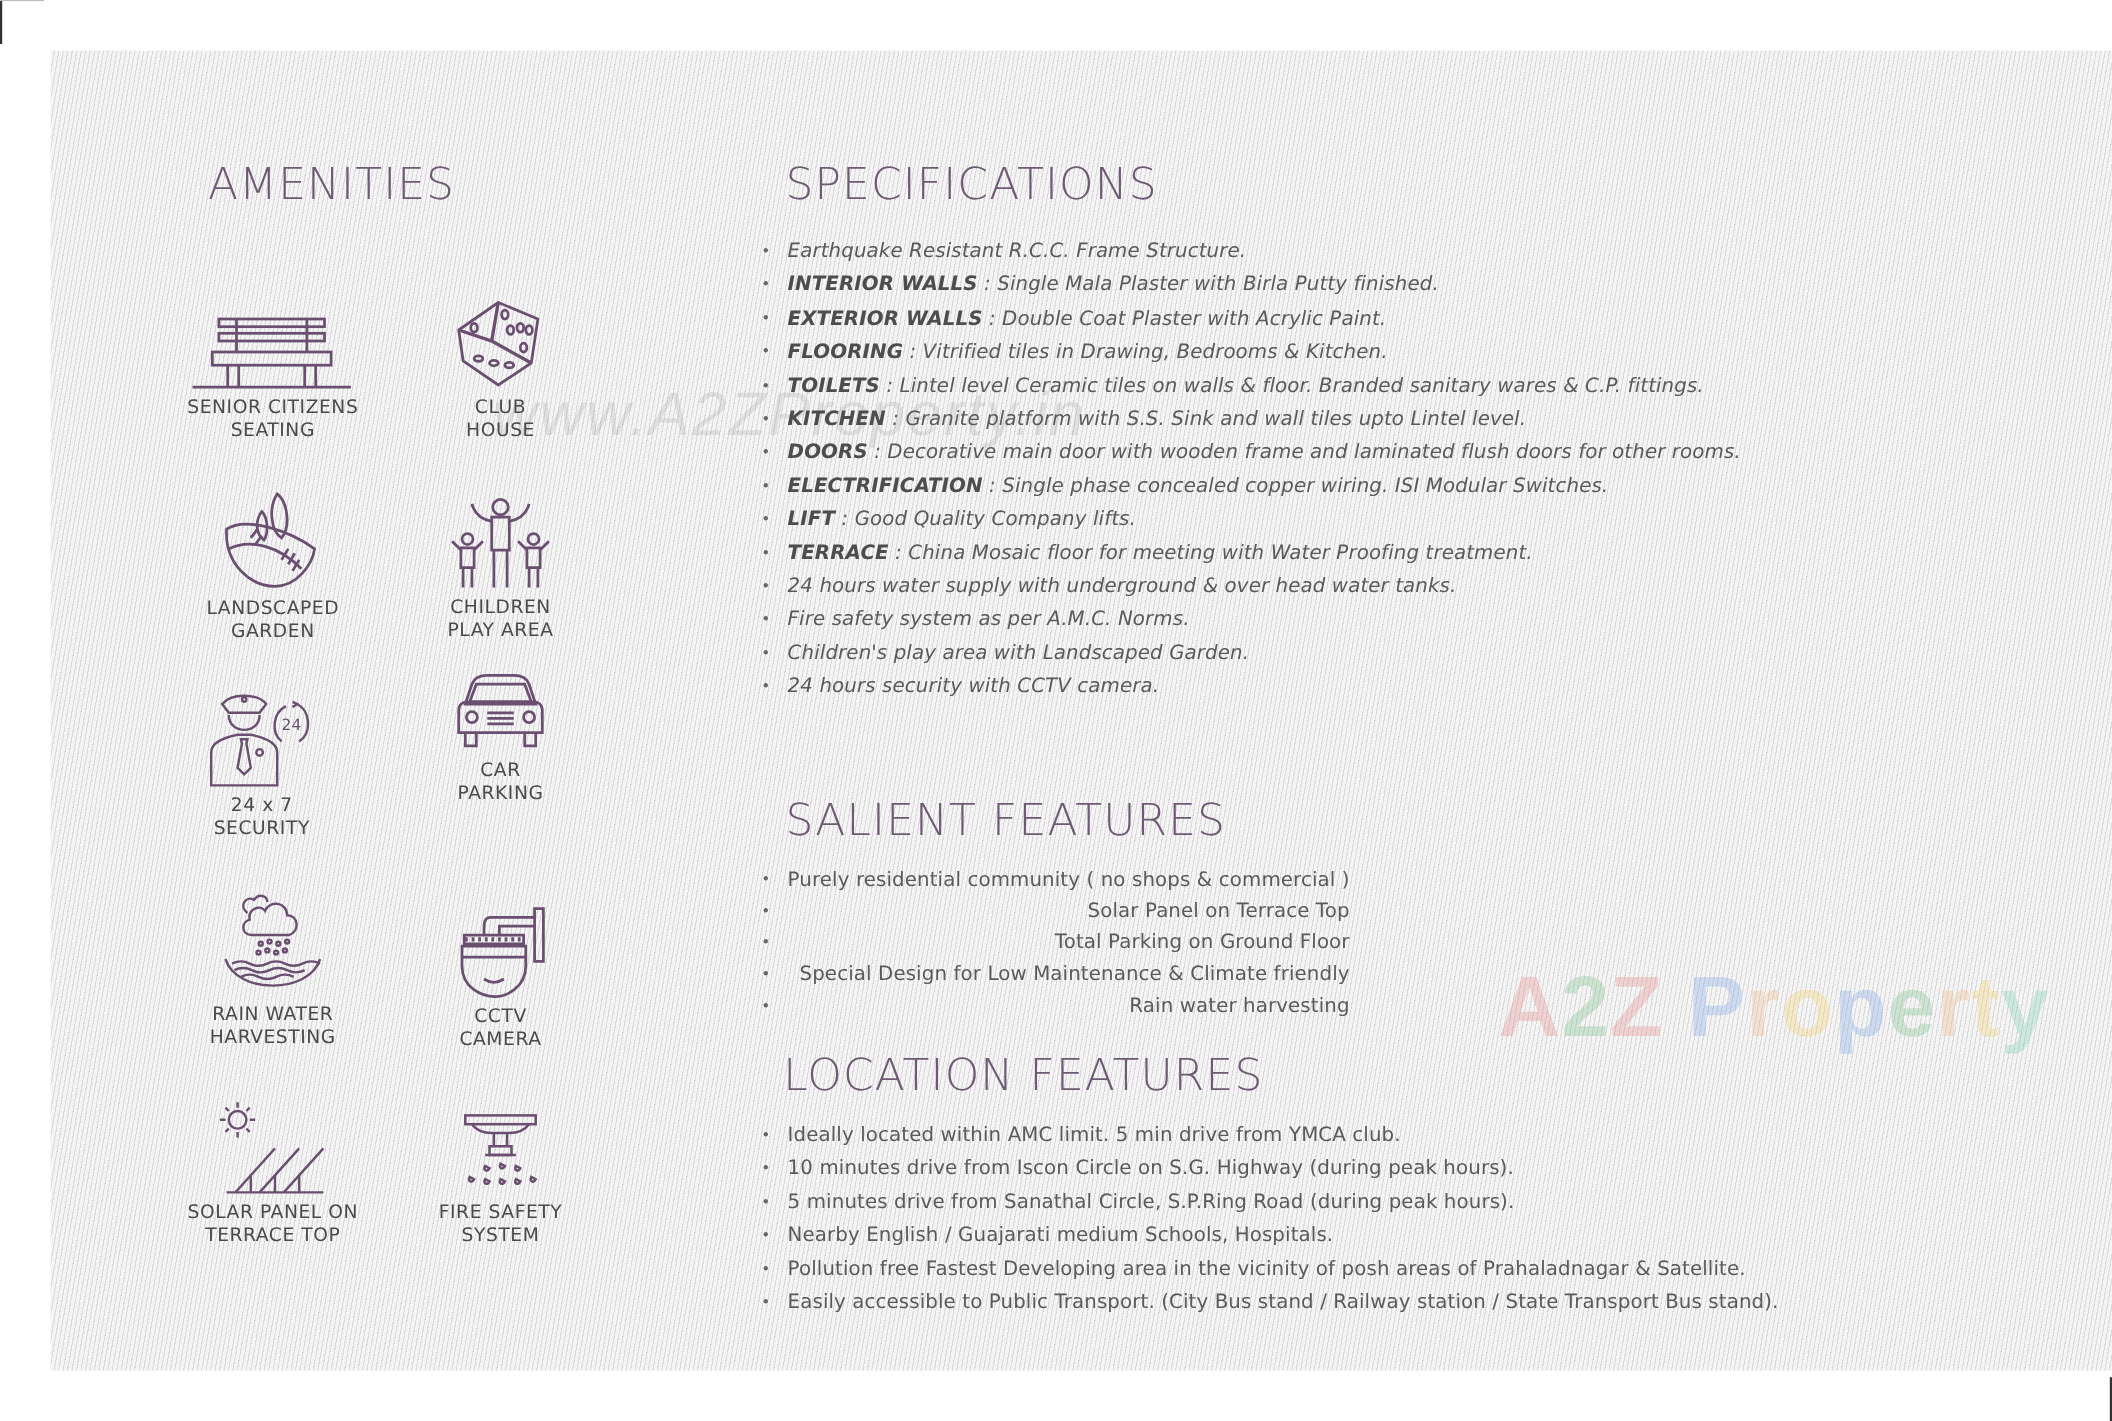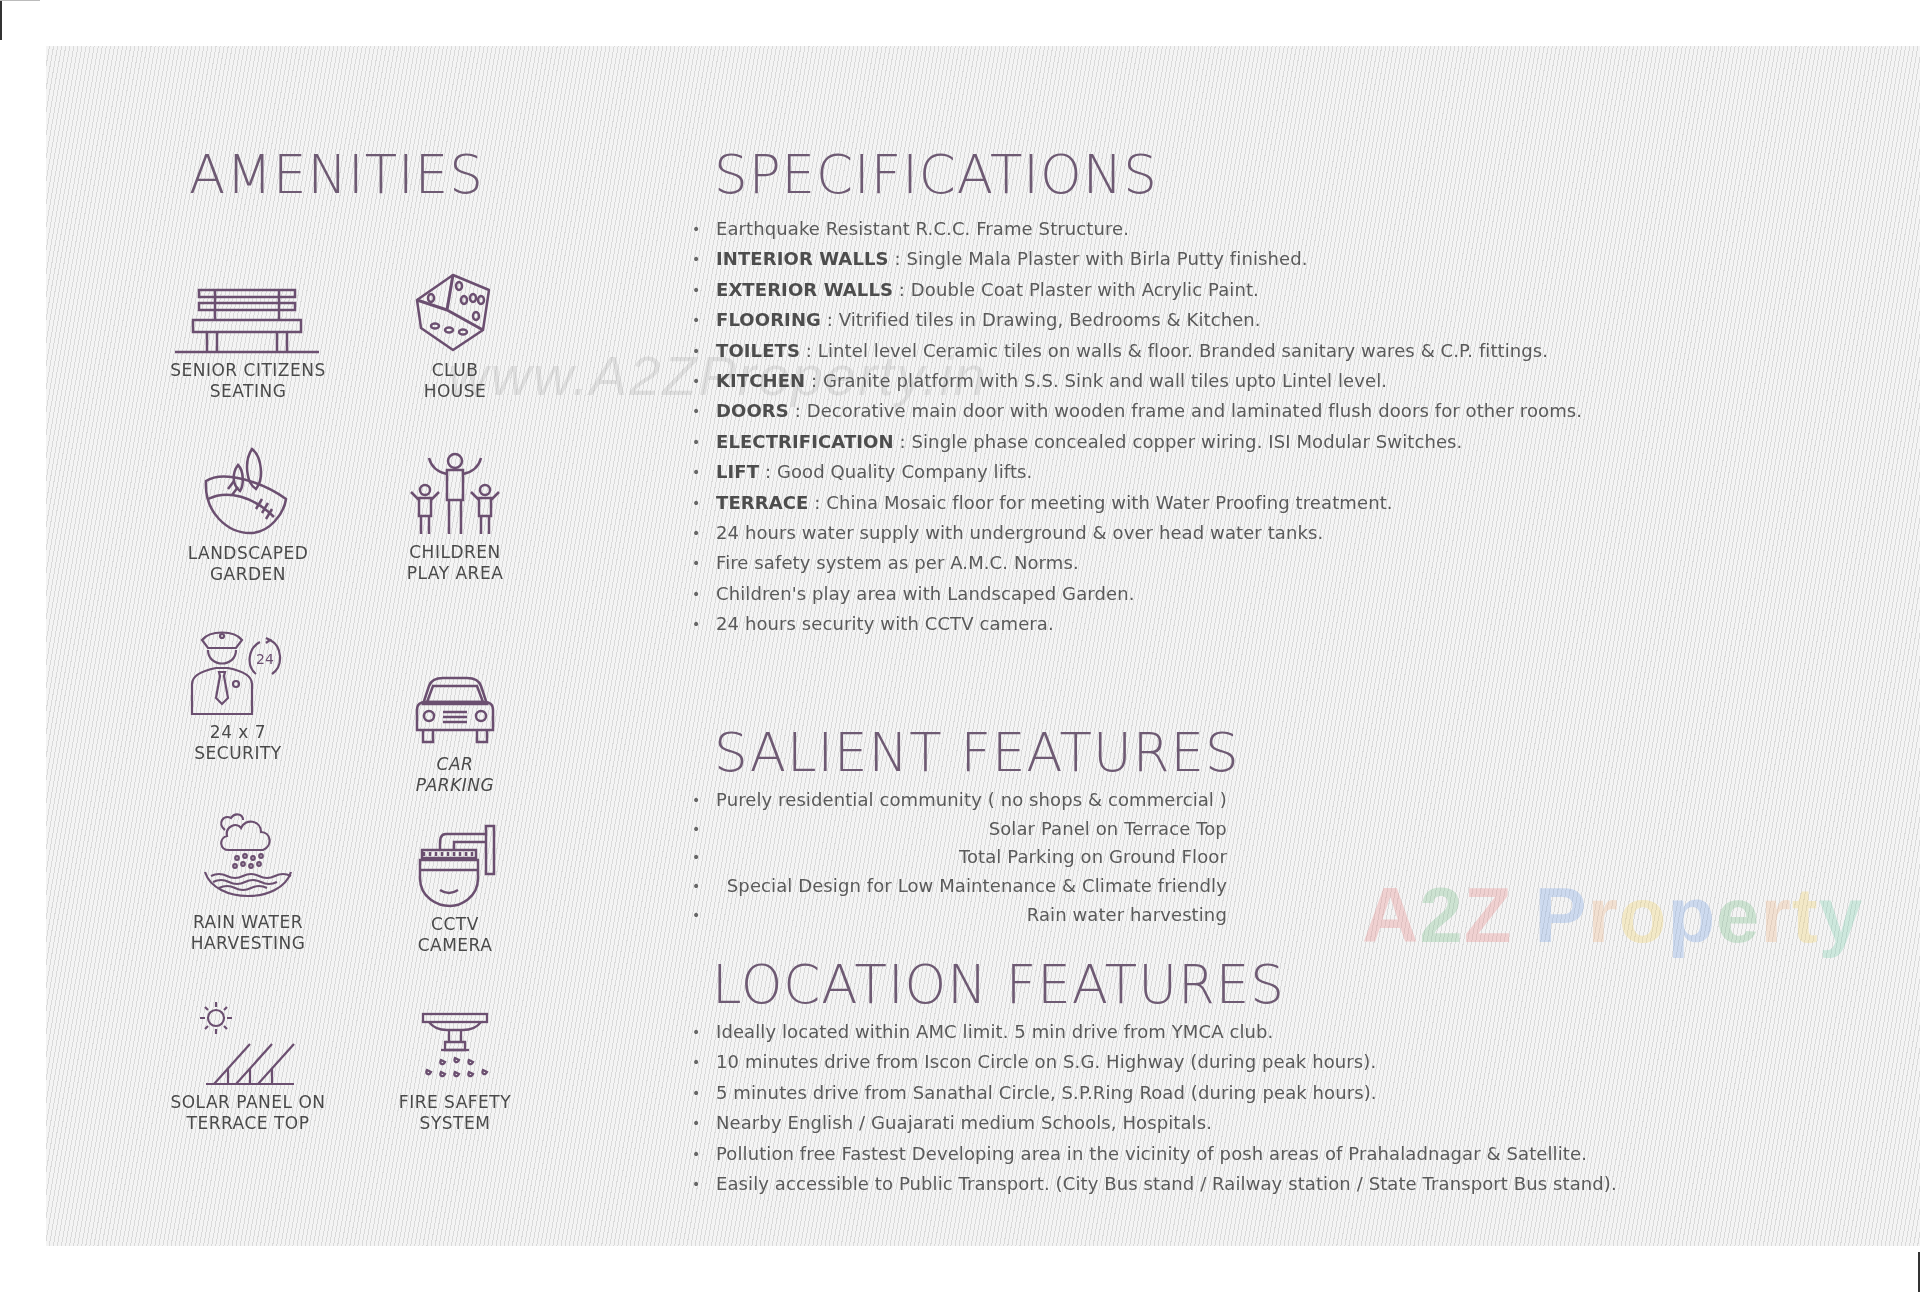"AMENITIES" .section-title { font-size: 53px -> 40px }
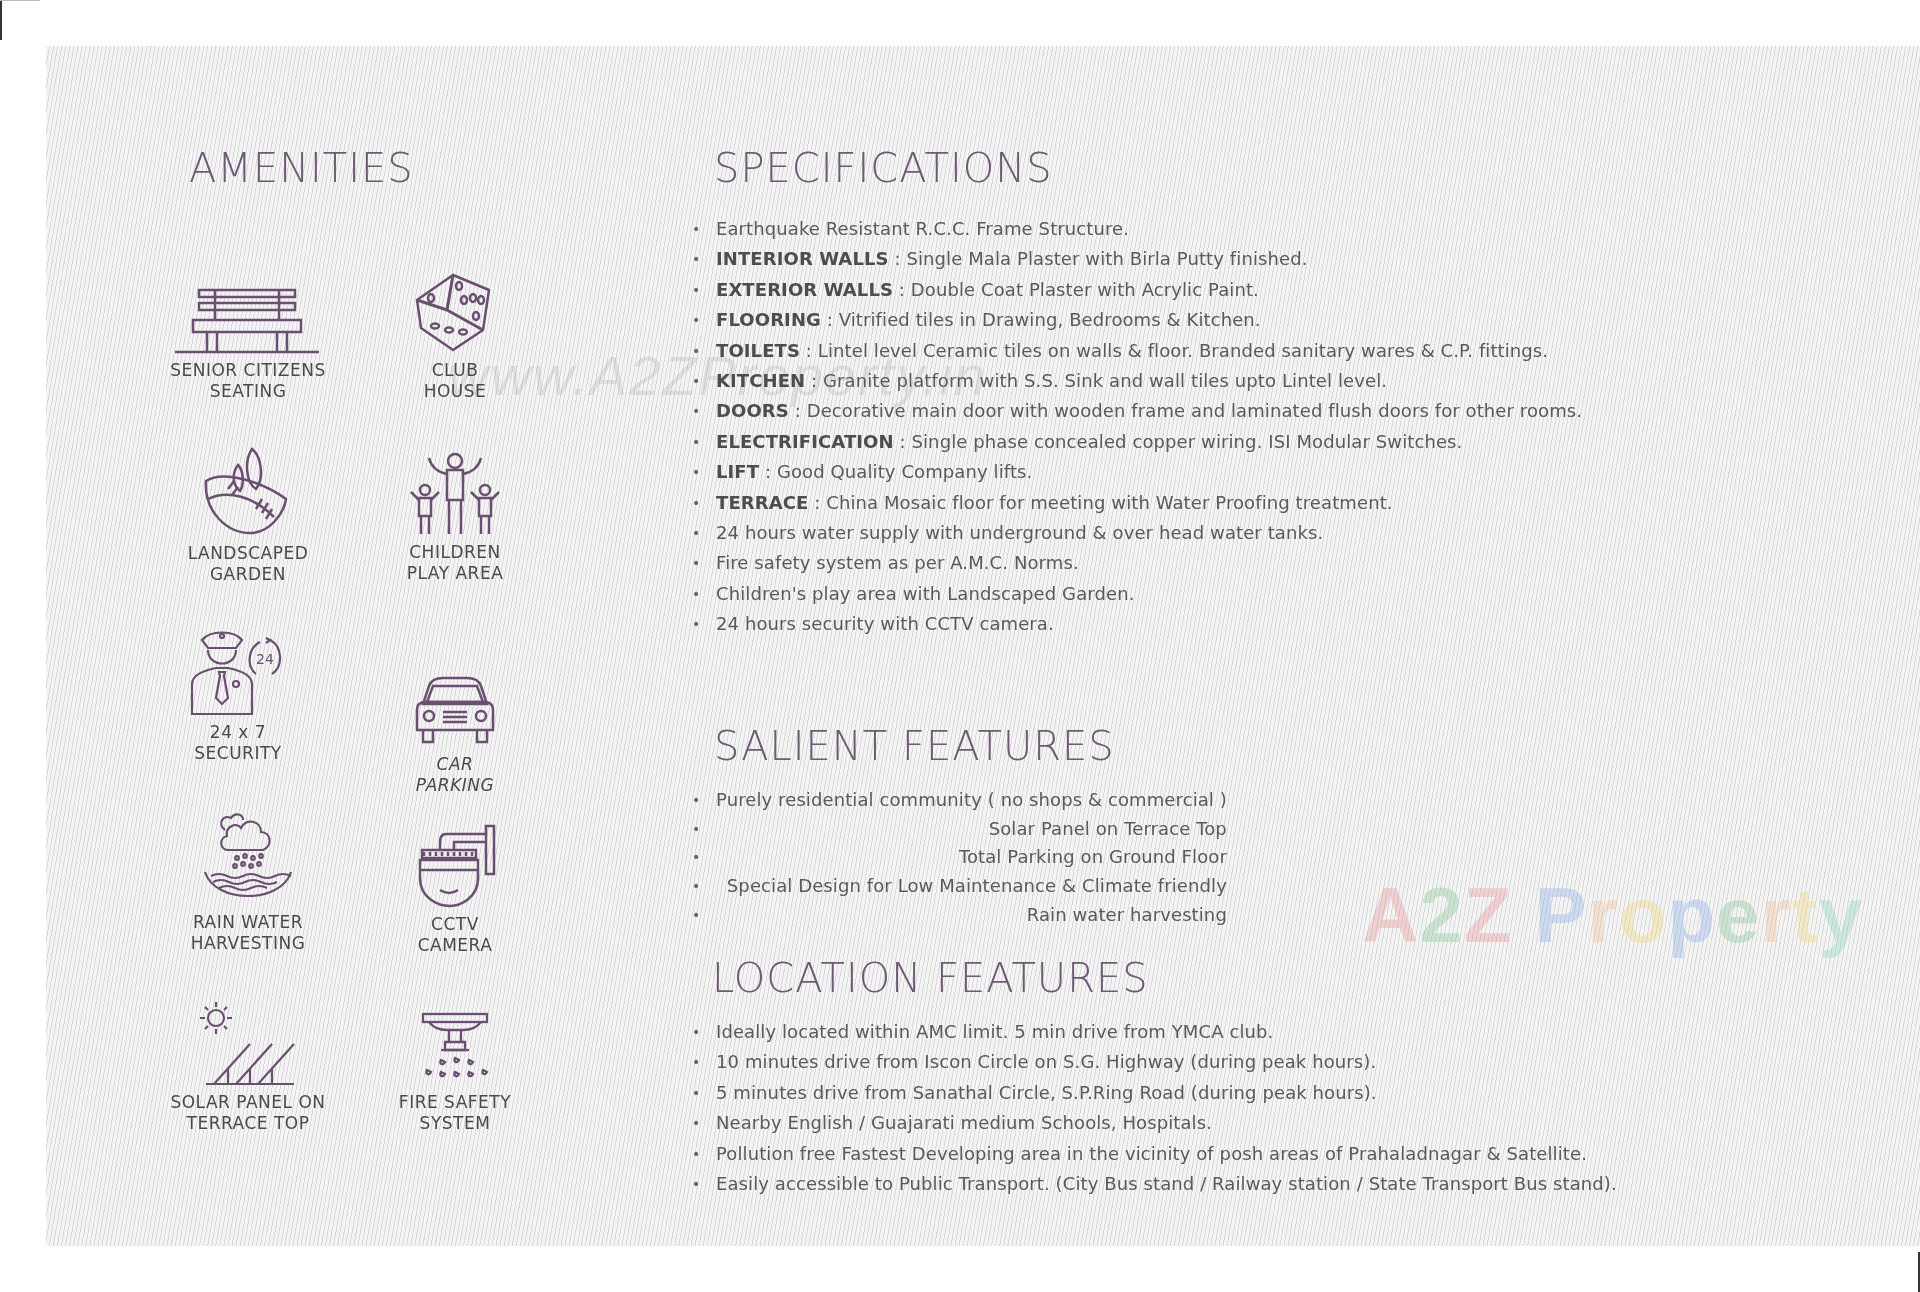"Earthquake Resistant R.C.C. Frame" .spec-list li { font-style: none -> italic }
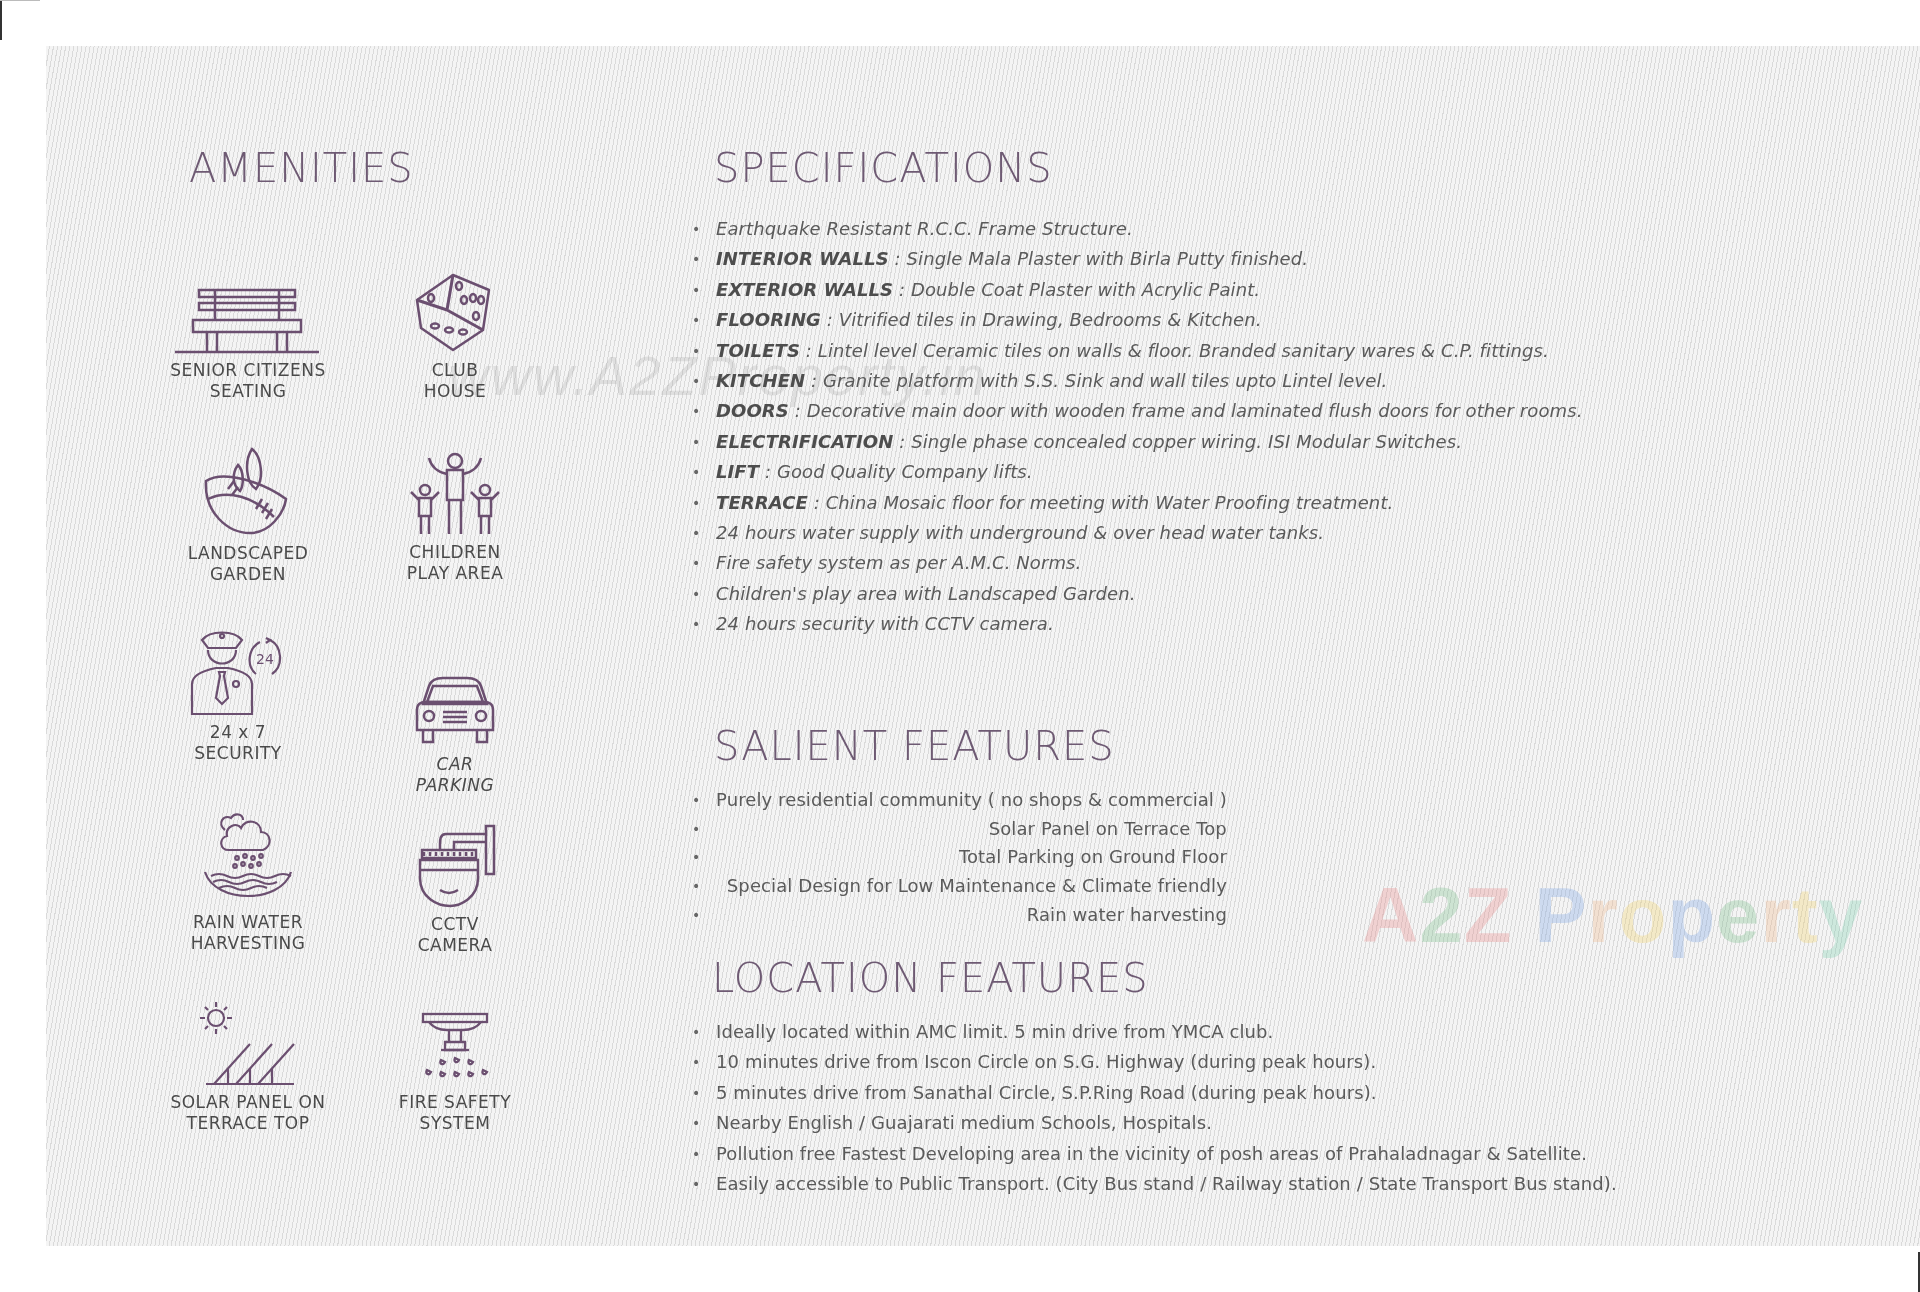"CAR" div.amenity { font-style: italic -> none; top: 676px -> 612px }
